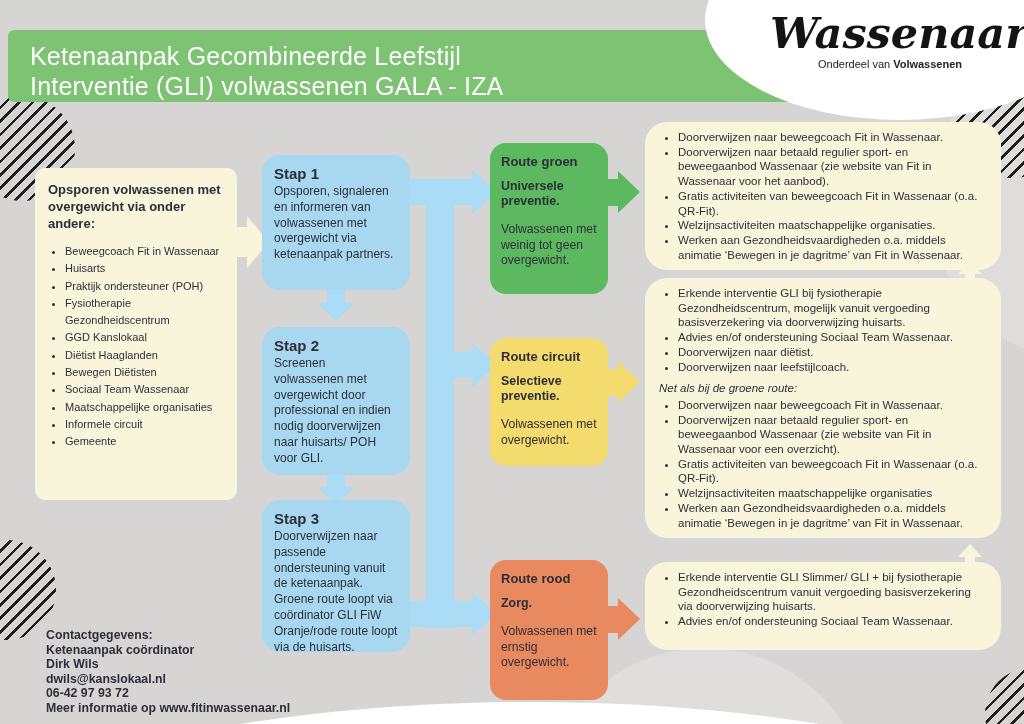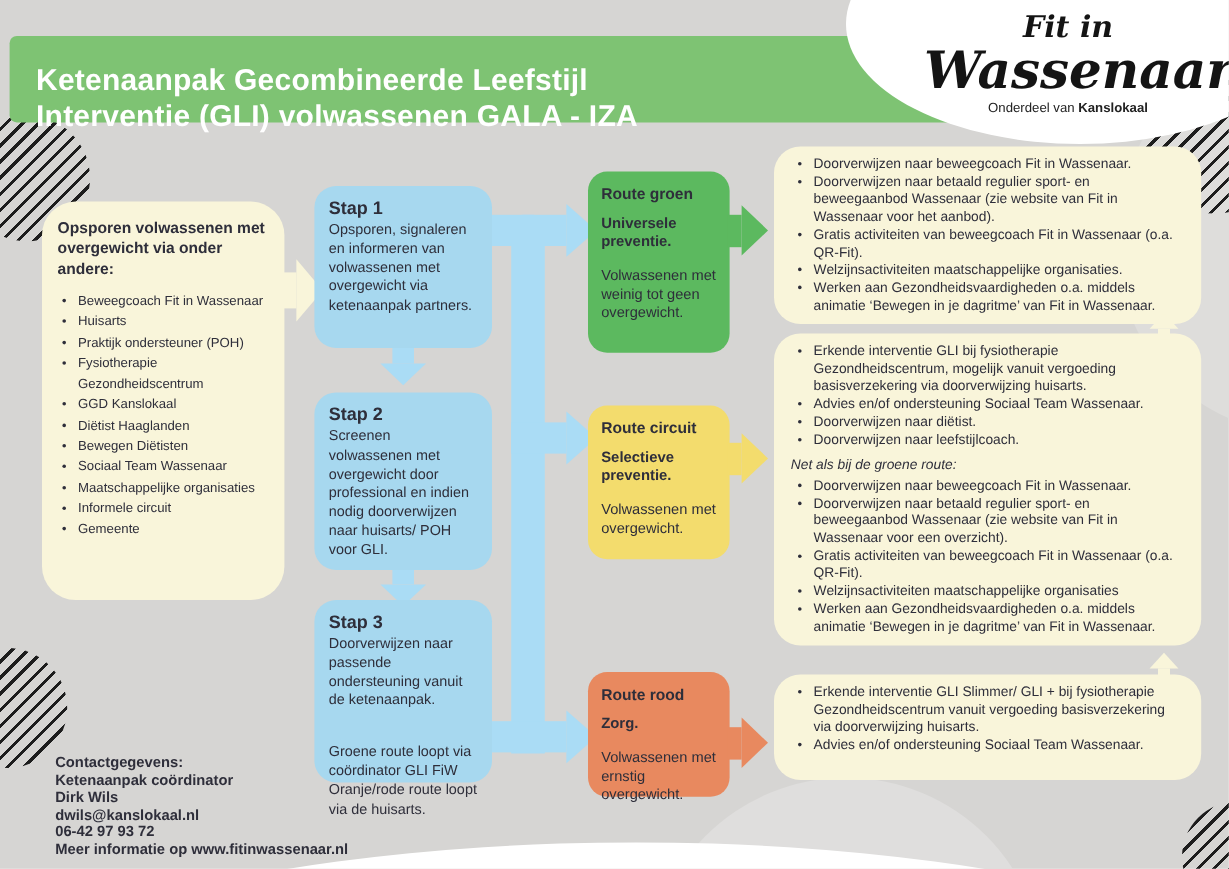"Fit in" div.l1 { html: <div>Fit in</div> -> none }
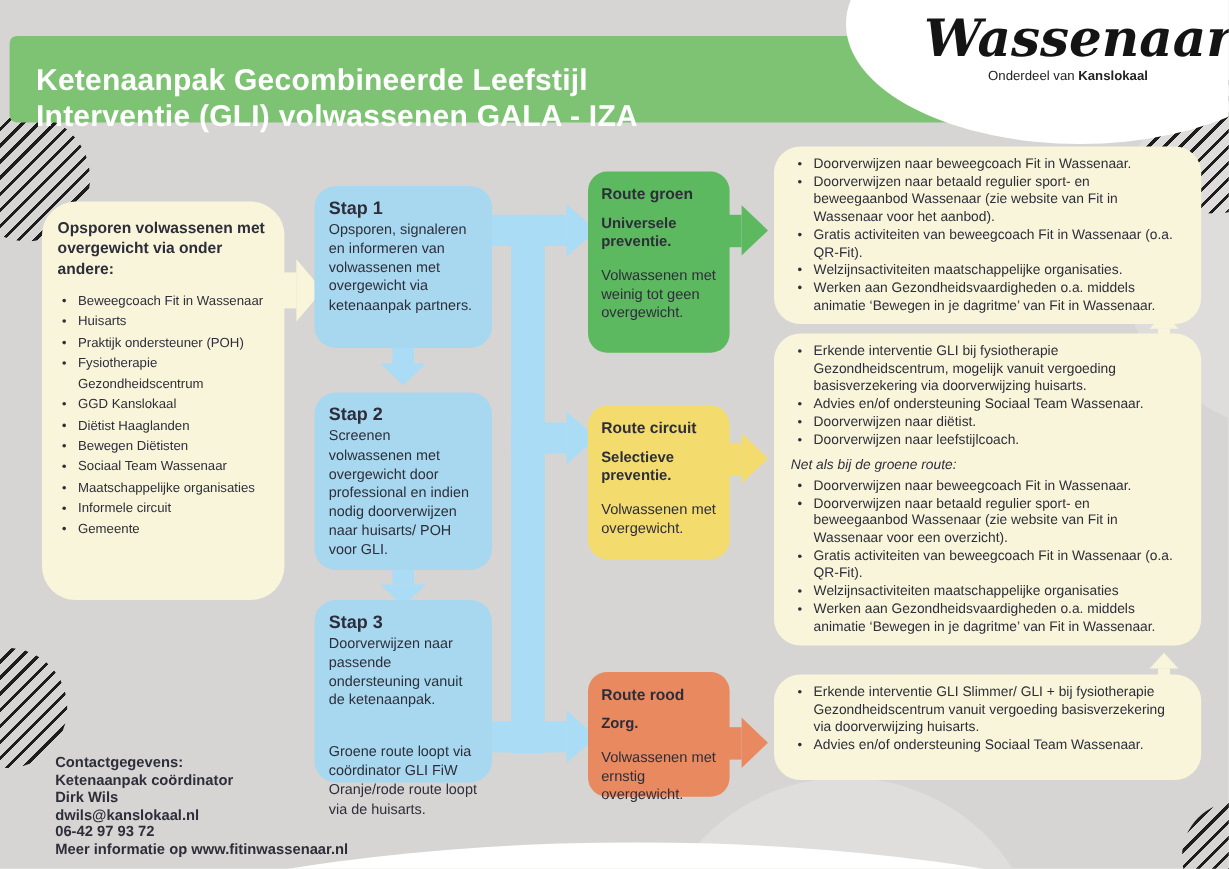"Ketenaanpak Gecombineerde Leefstijl" .banner .title { font-weight: bold -> normal; top: 22px -> 11px }
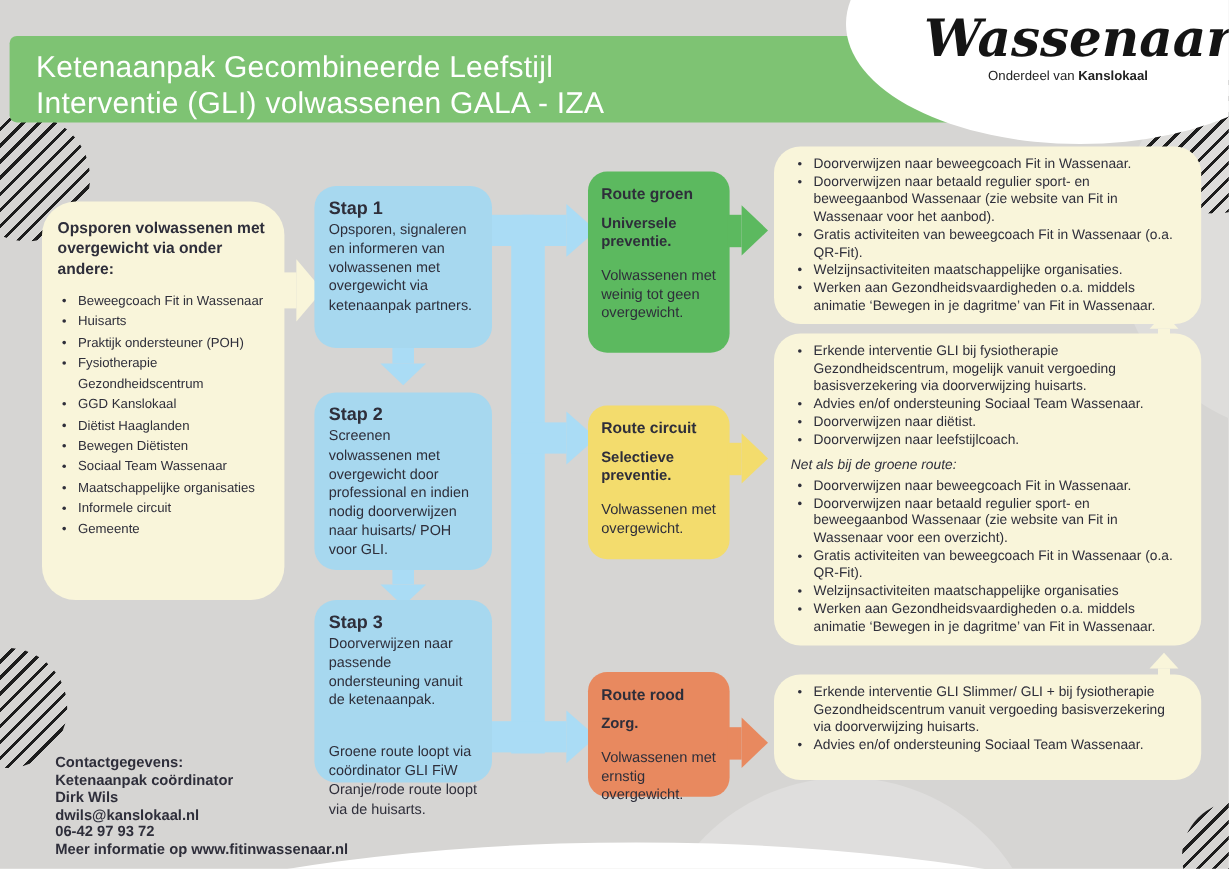"Kanslokaal" span.brand { text: Kanslokaal -> Volwassenen }
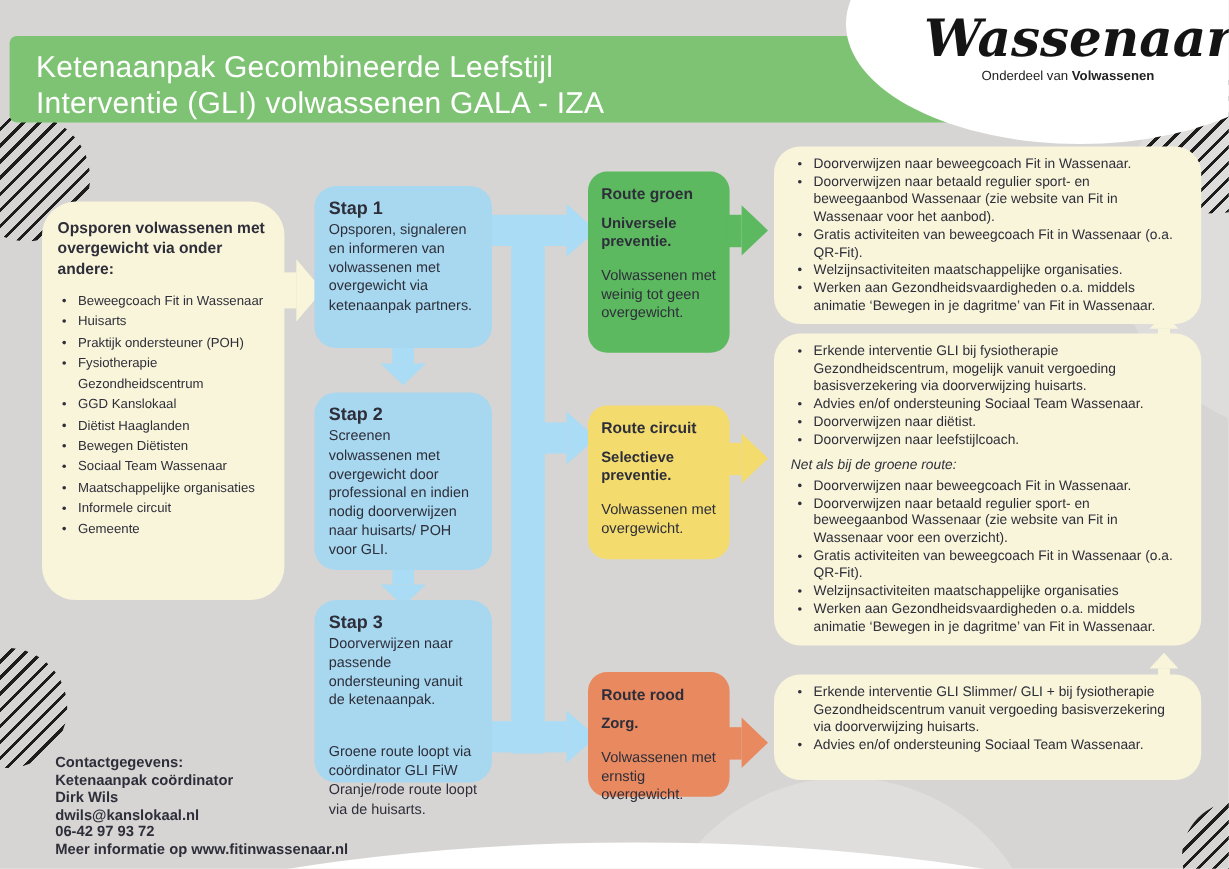"Opsporen volwassenen met overgewicht via" .cream { border-radius: 28px -> 10px }
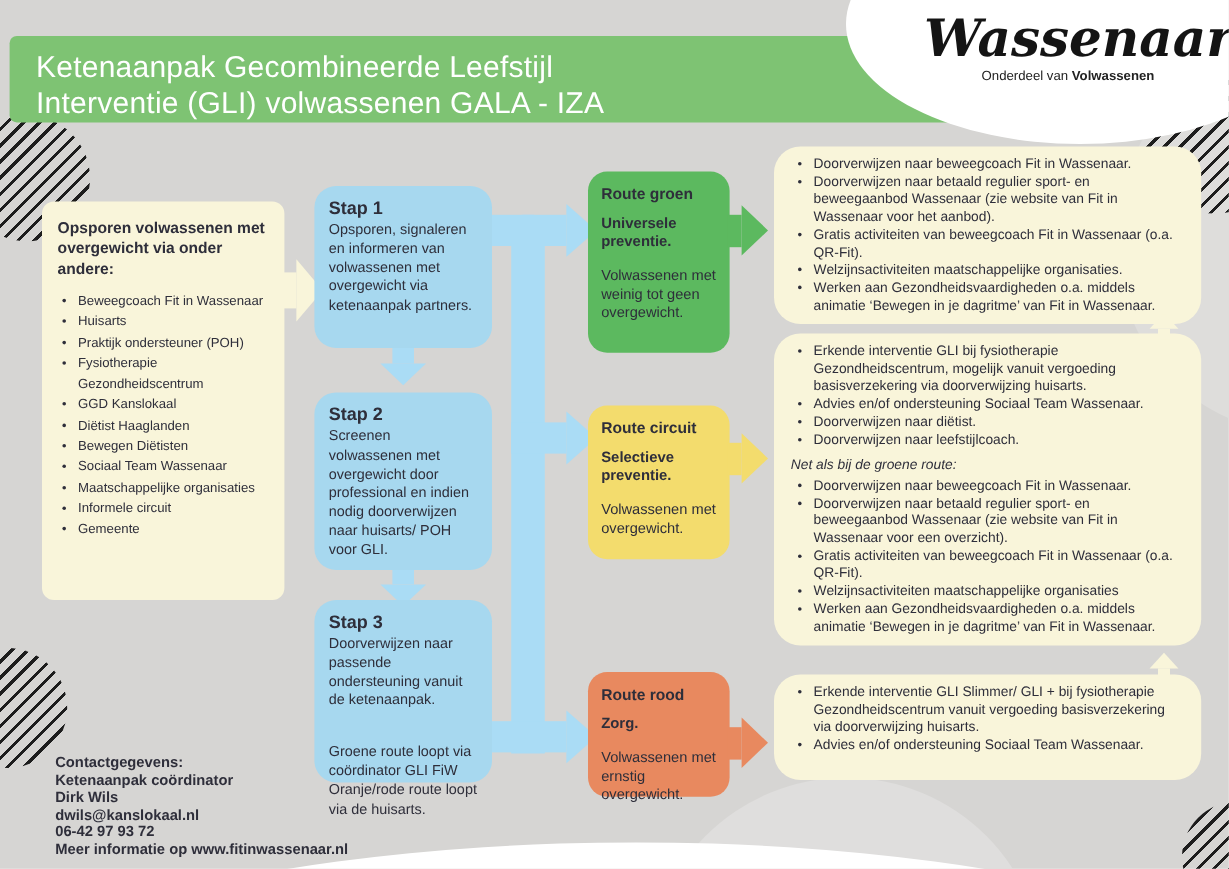"Route rood" div.abs { height: 104px -> 140px }
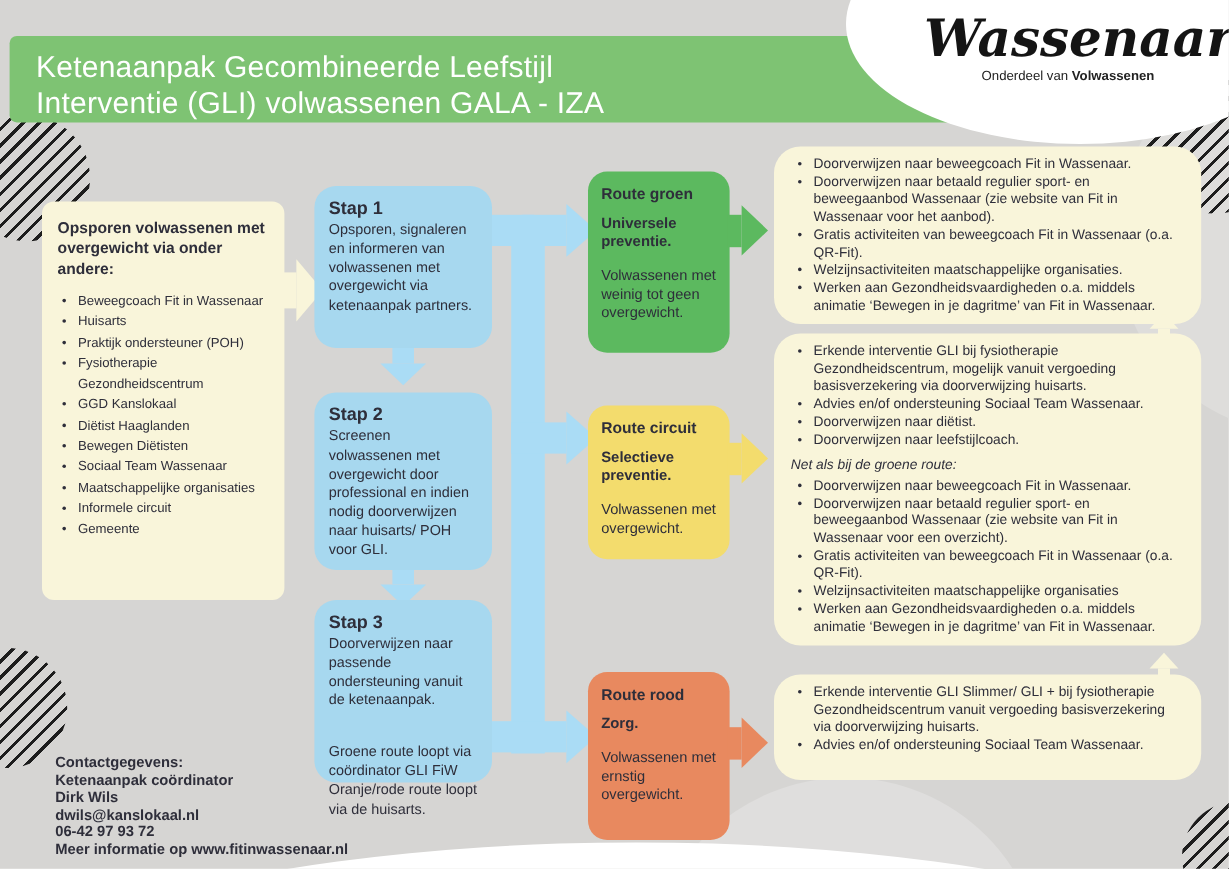"Groene route loopt via coördinator" .step p + p { margin-top: 27px -> 0 }
